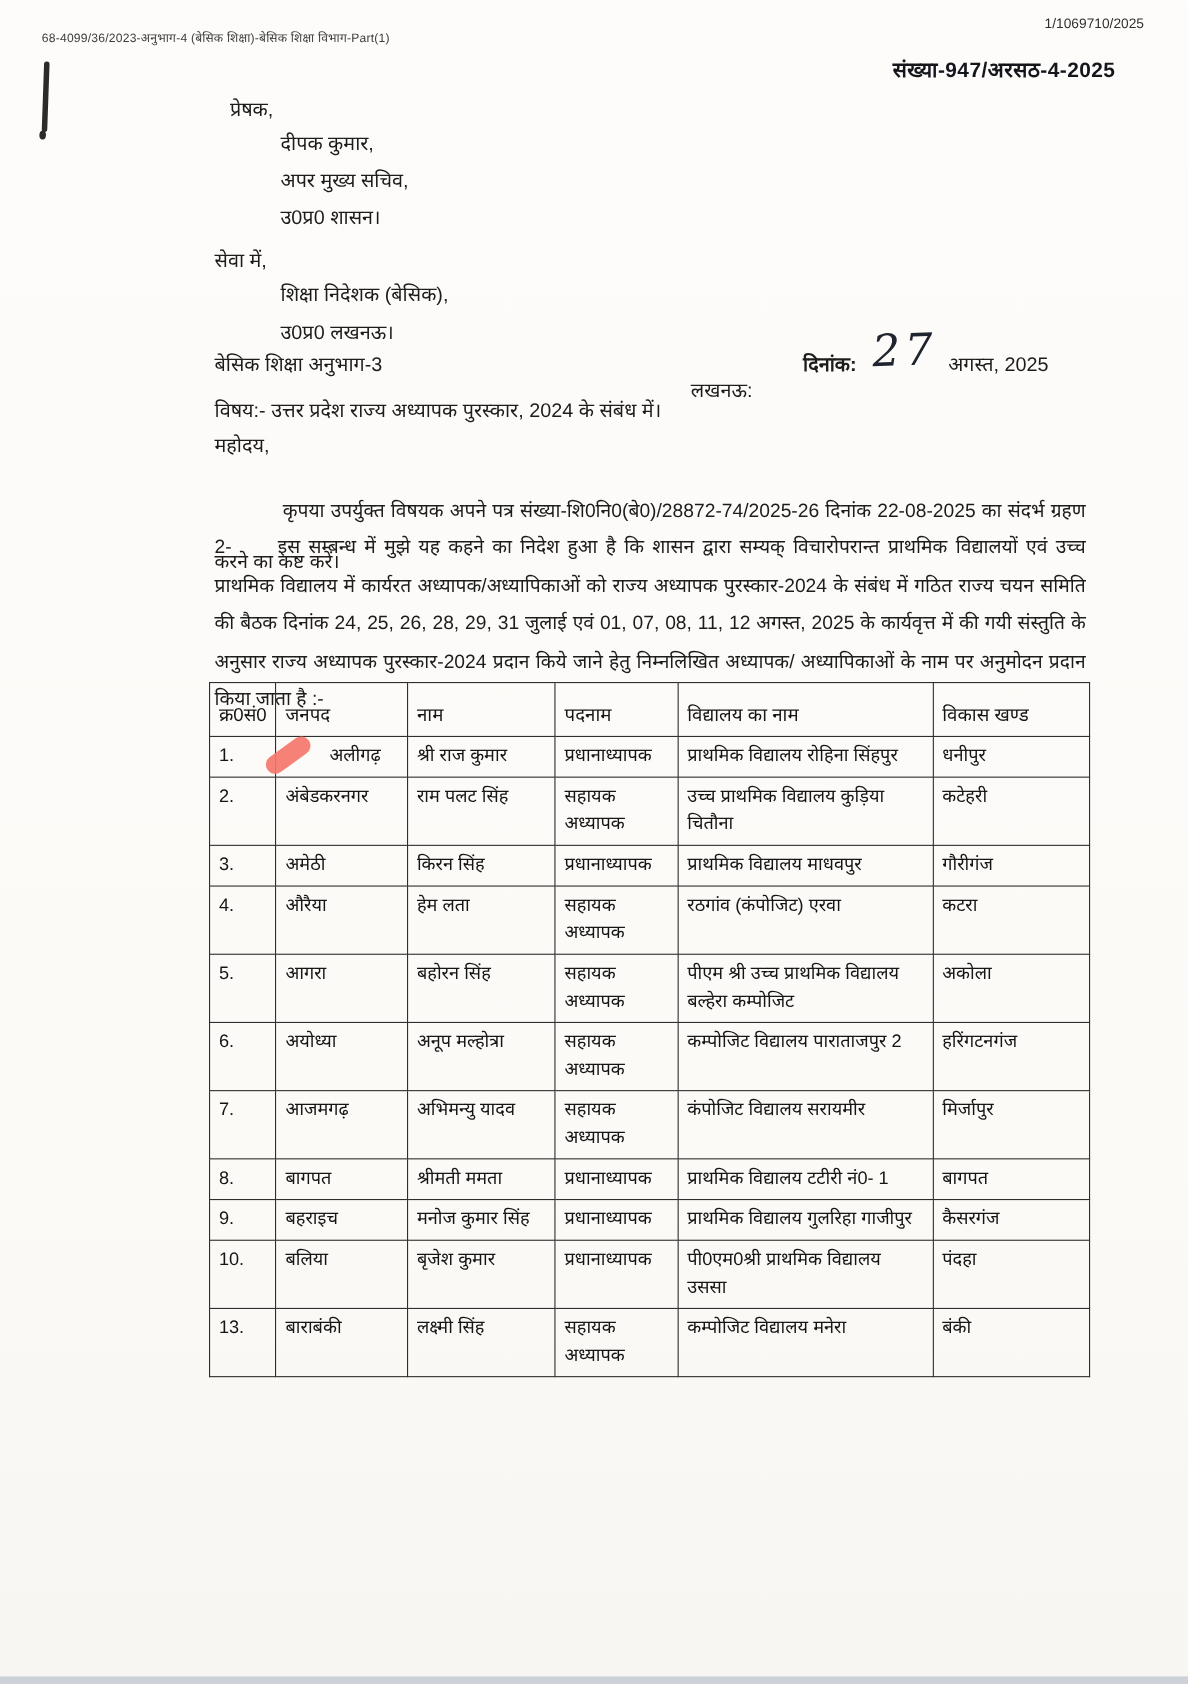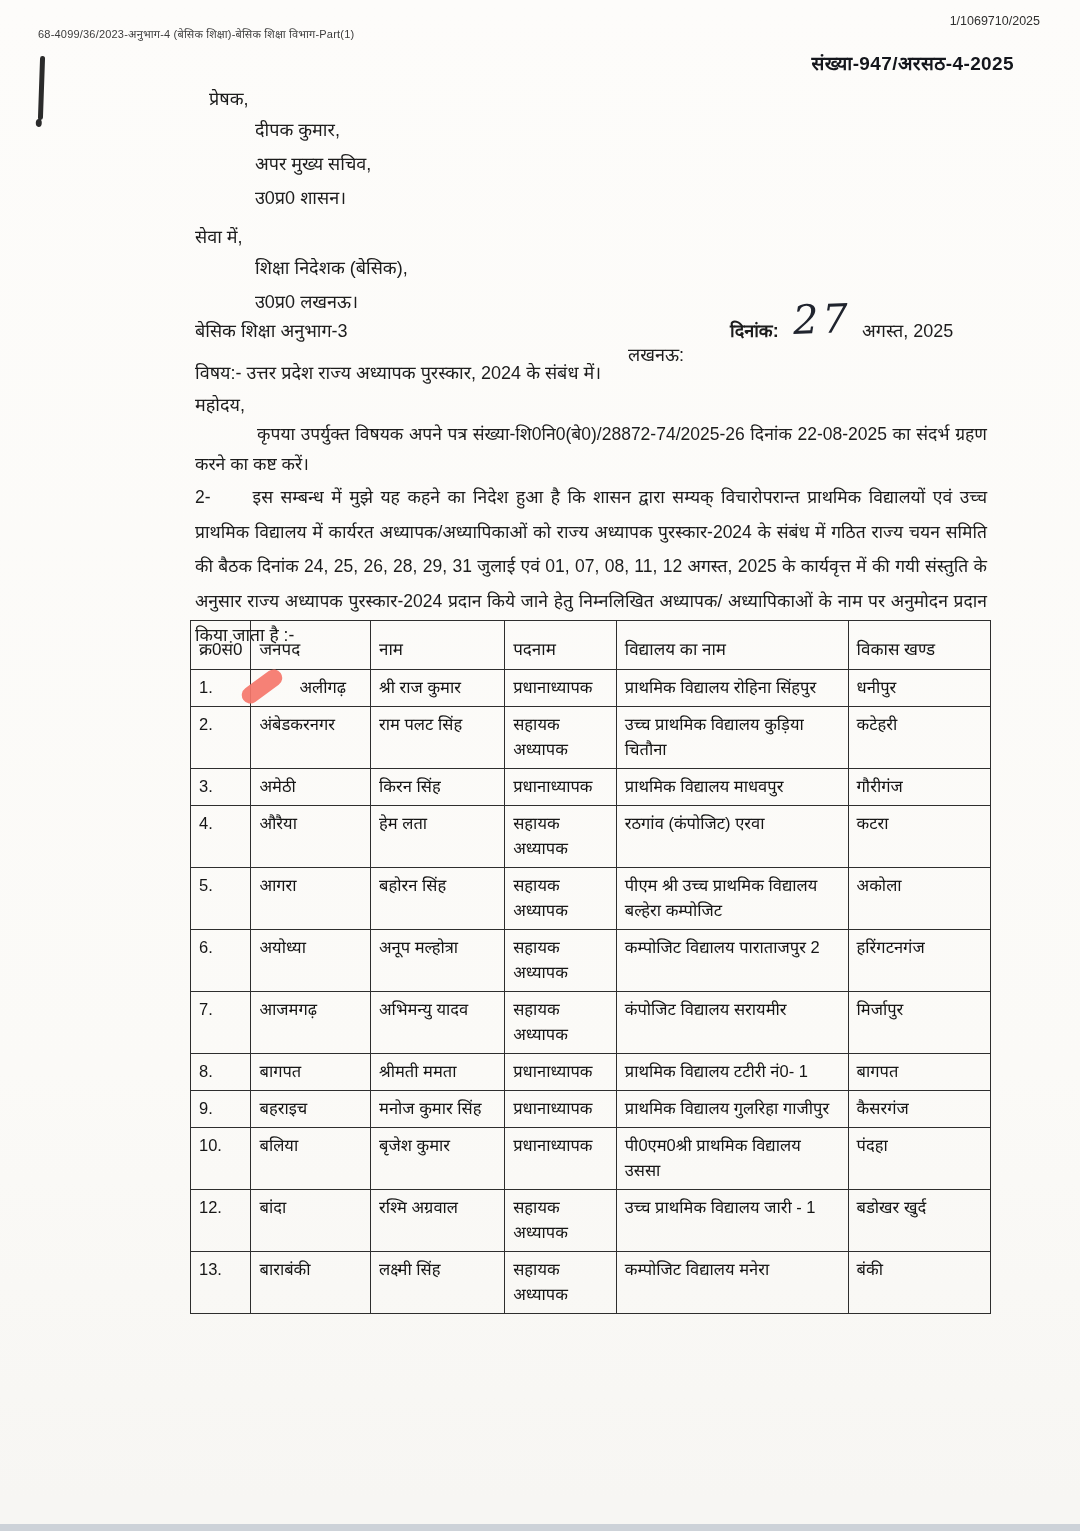"कृपया उपर्युक्त विषयक अपने पत्र" .para { line-height: 30px -> 46px; top: 419px -> 441px }
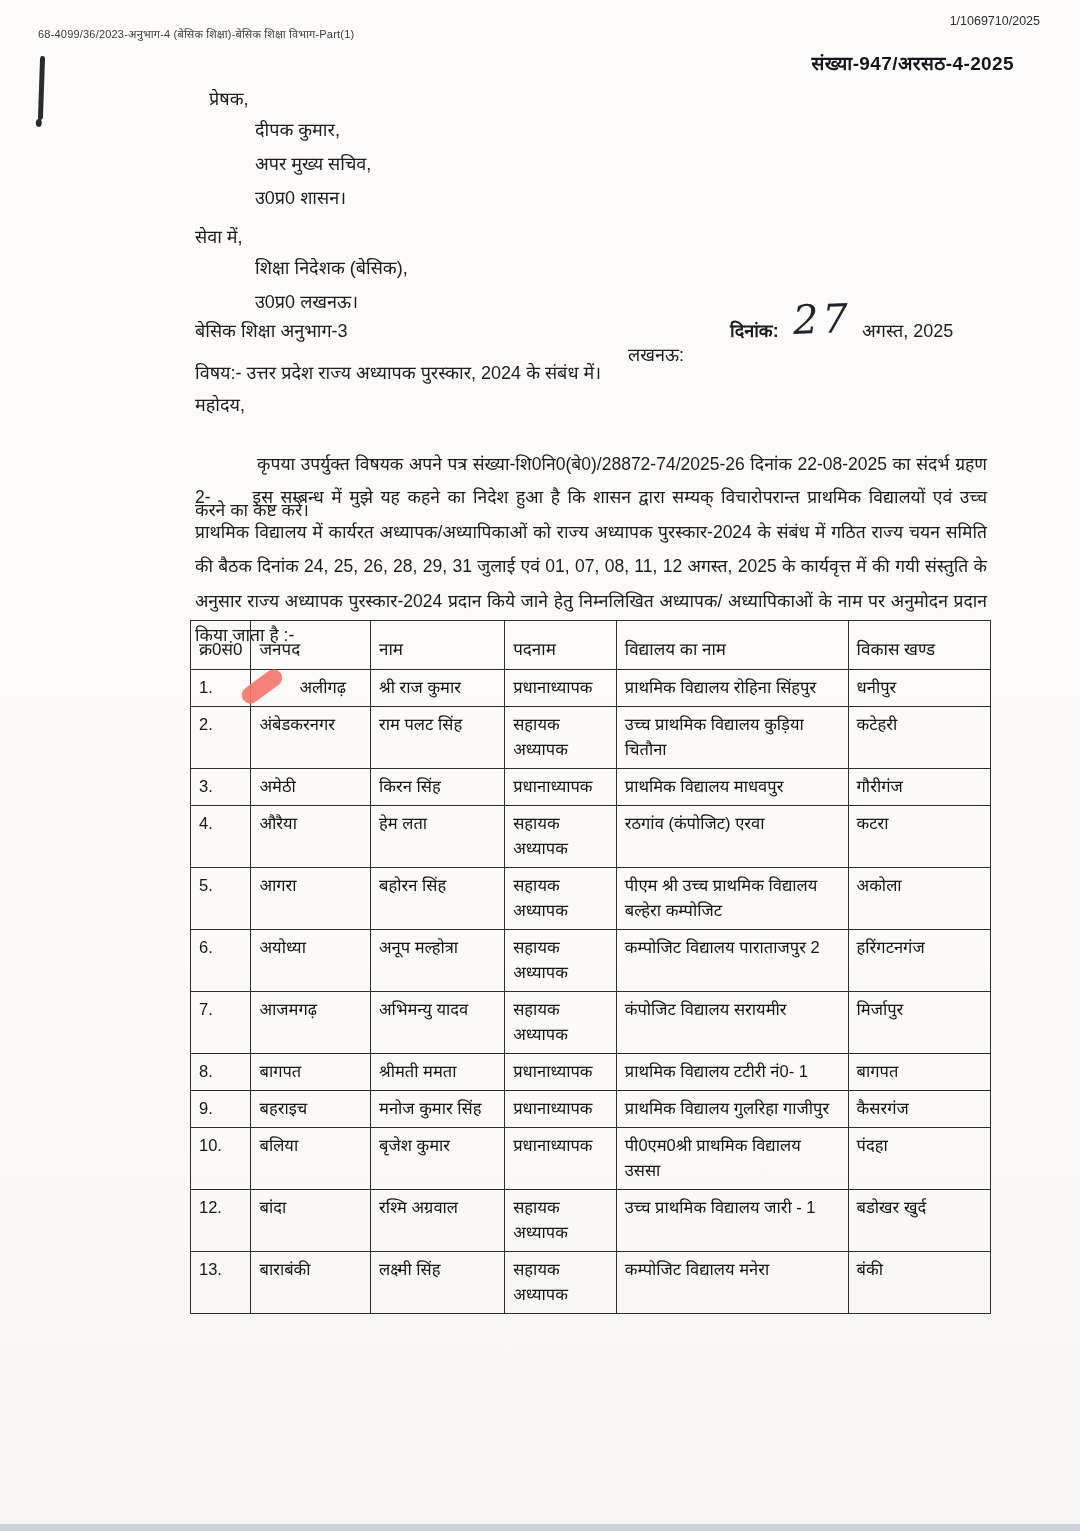"12." tr { html: <tr> <td>12.</td> <td>बांदा</td> <td>रश्मि अग्रवाल</td> <td>सहायक अध्यापक</td> <td>उच्च प्राथमिक विद्यालय जारी - 1</td> <td>बडोखर खुर्द</td> </tr> -> none }
